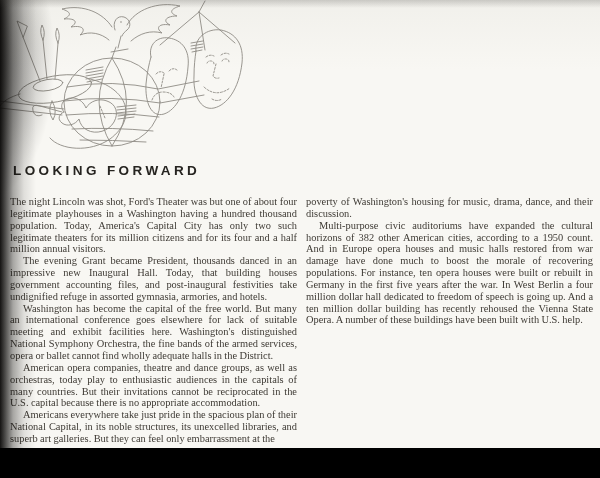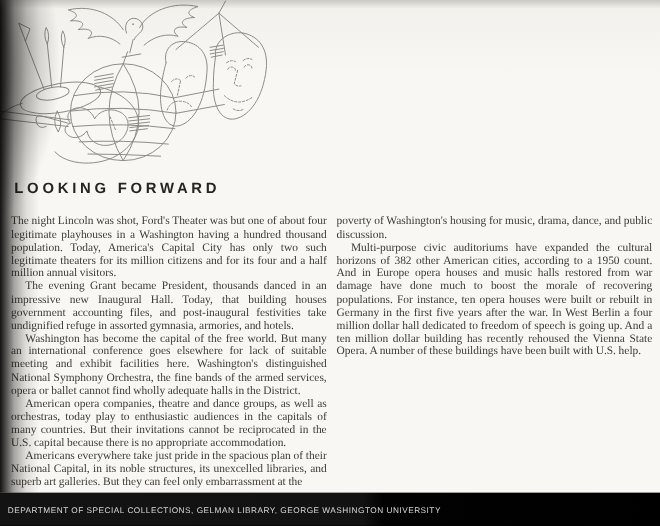"poverty of Washington's housing for" p.no-indent { text: public -> their }
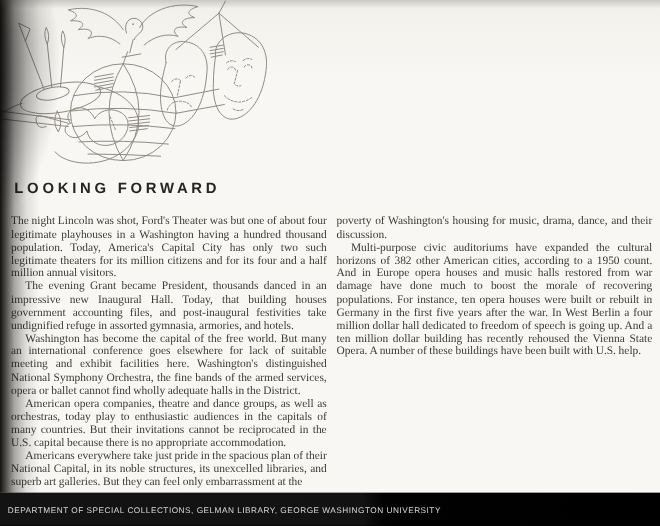"DEPARTMENT OF SPECIAL COLLECTIONS," div.banner { html: <div> <span>DEPARTMENT OF SPECIAL COLLECTIONS, GELMAN LIBRARY, GEORGE WASHINGTON UNIVERSITY</span> </div> -> none }
